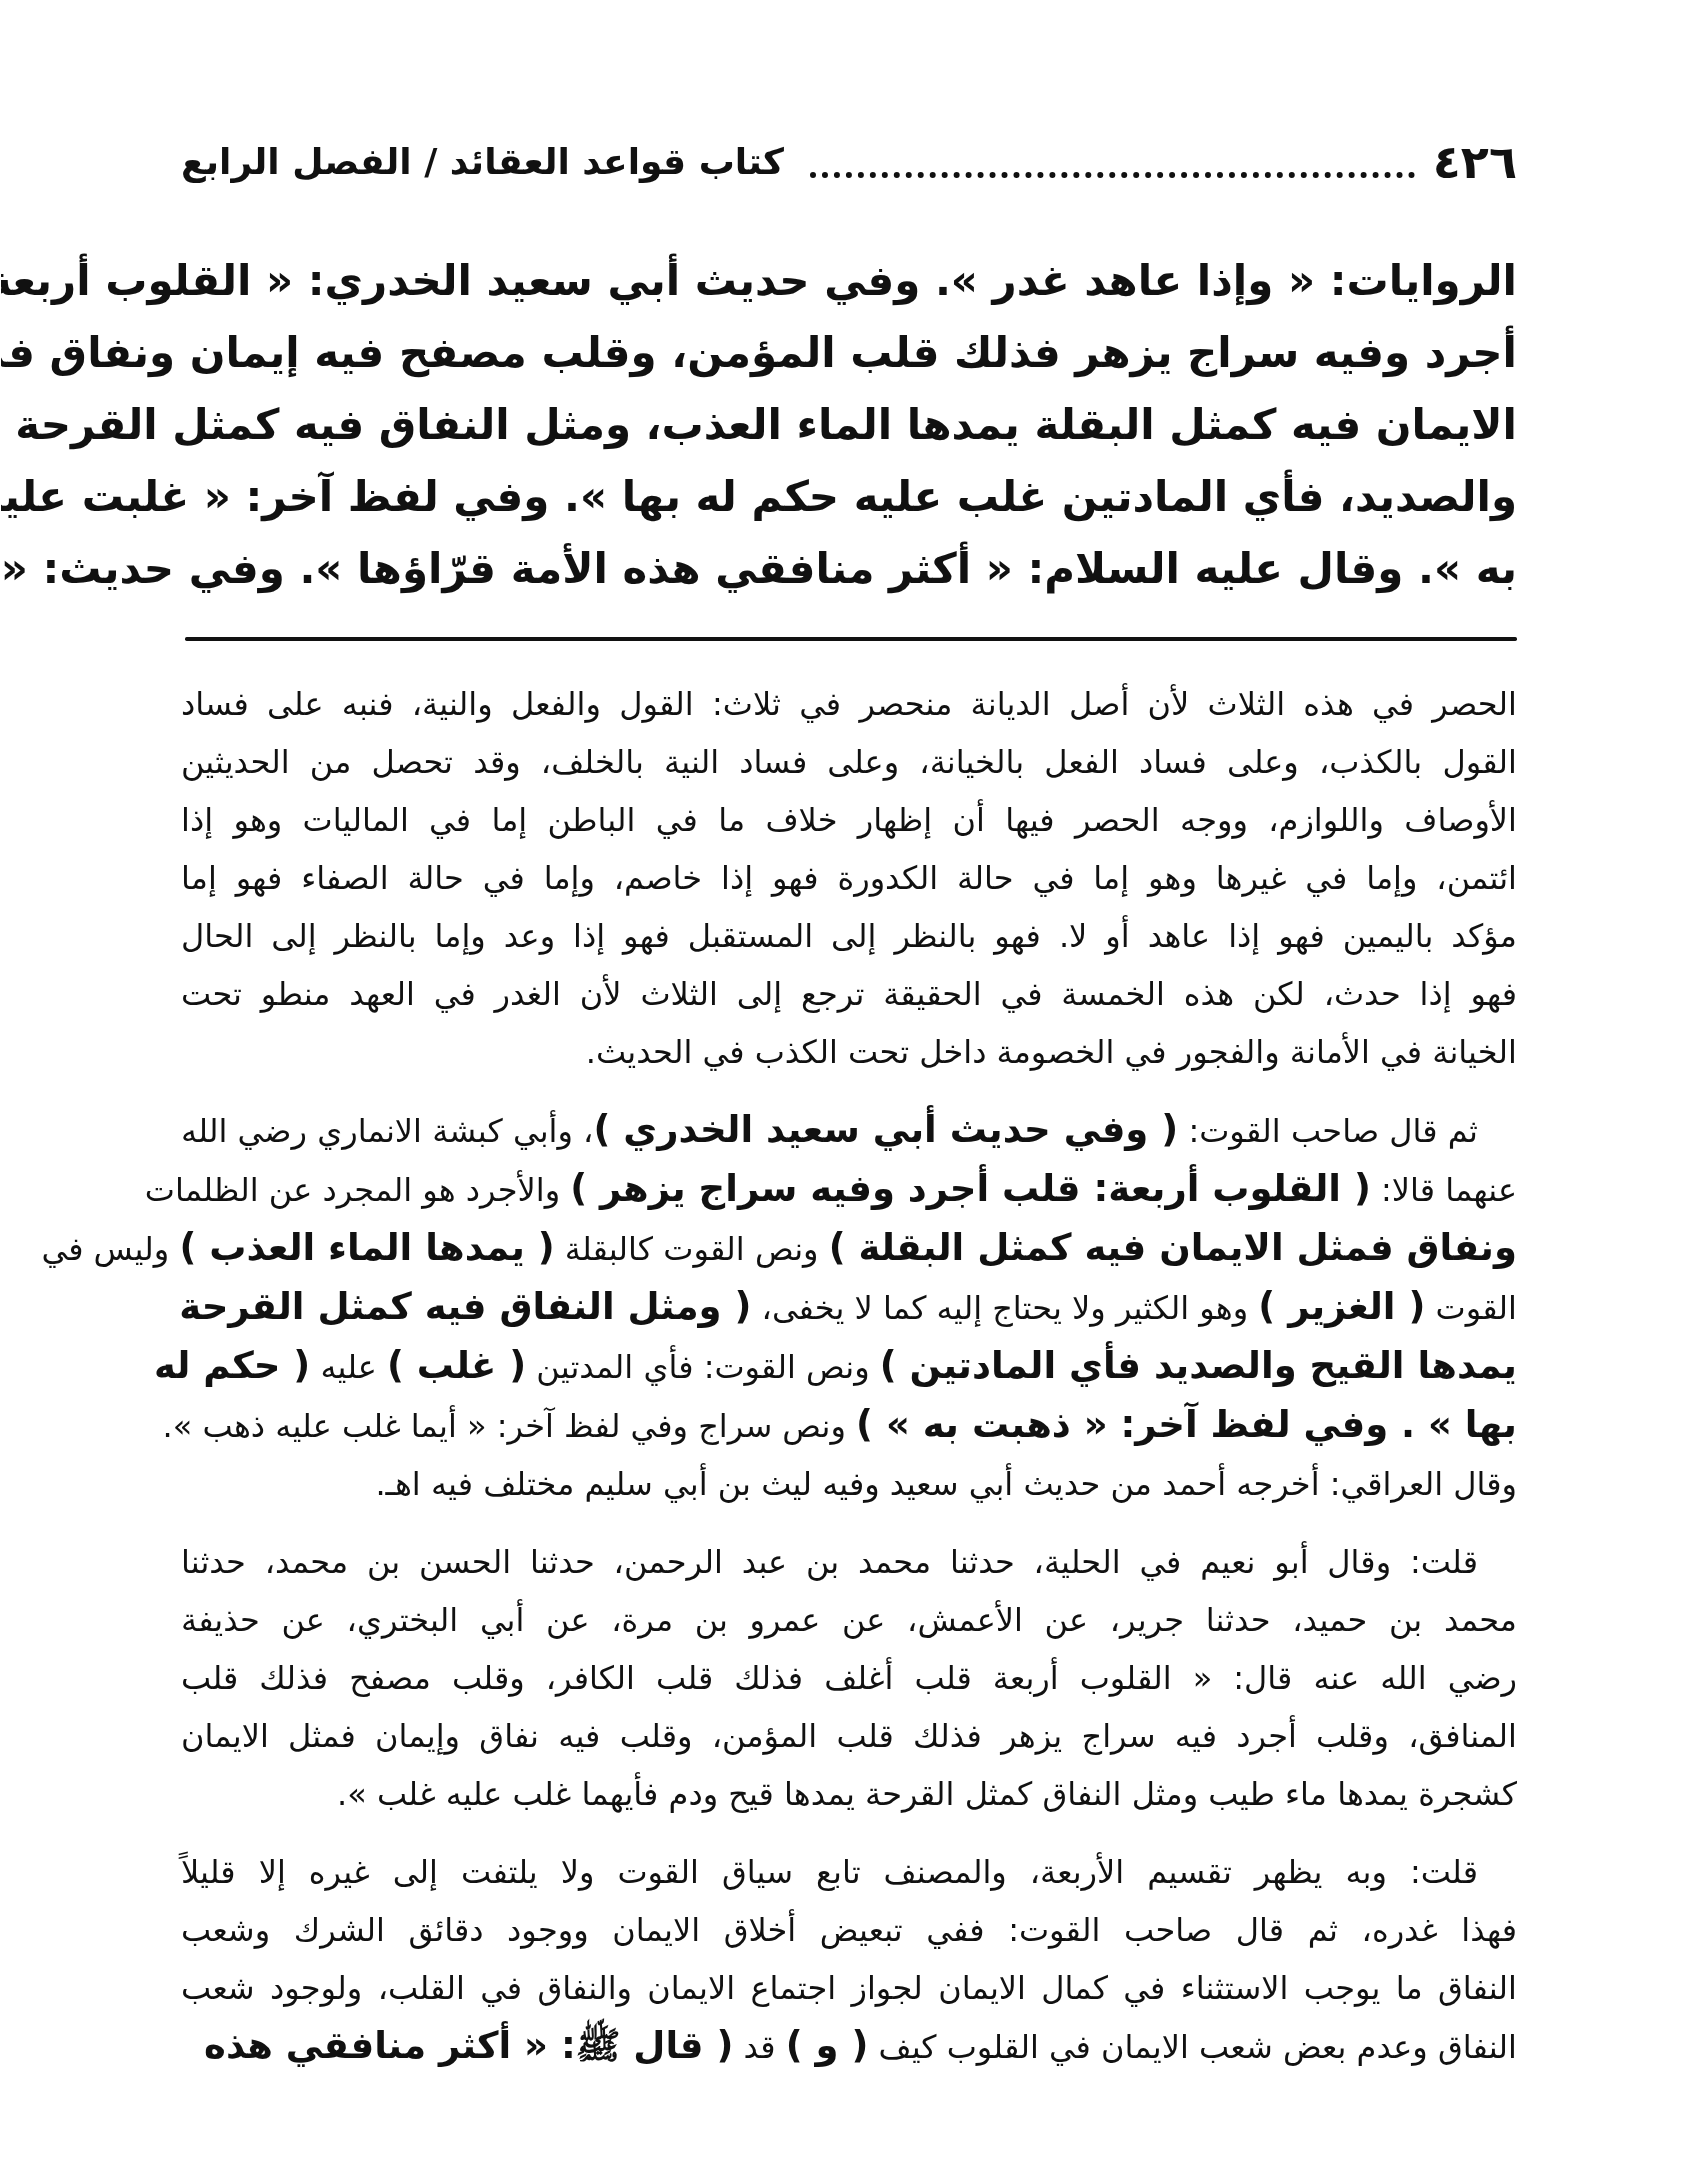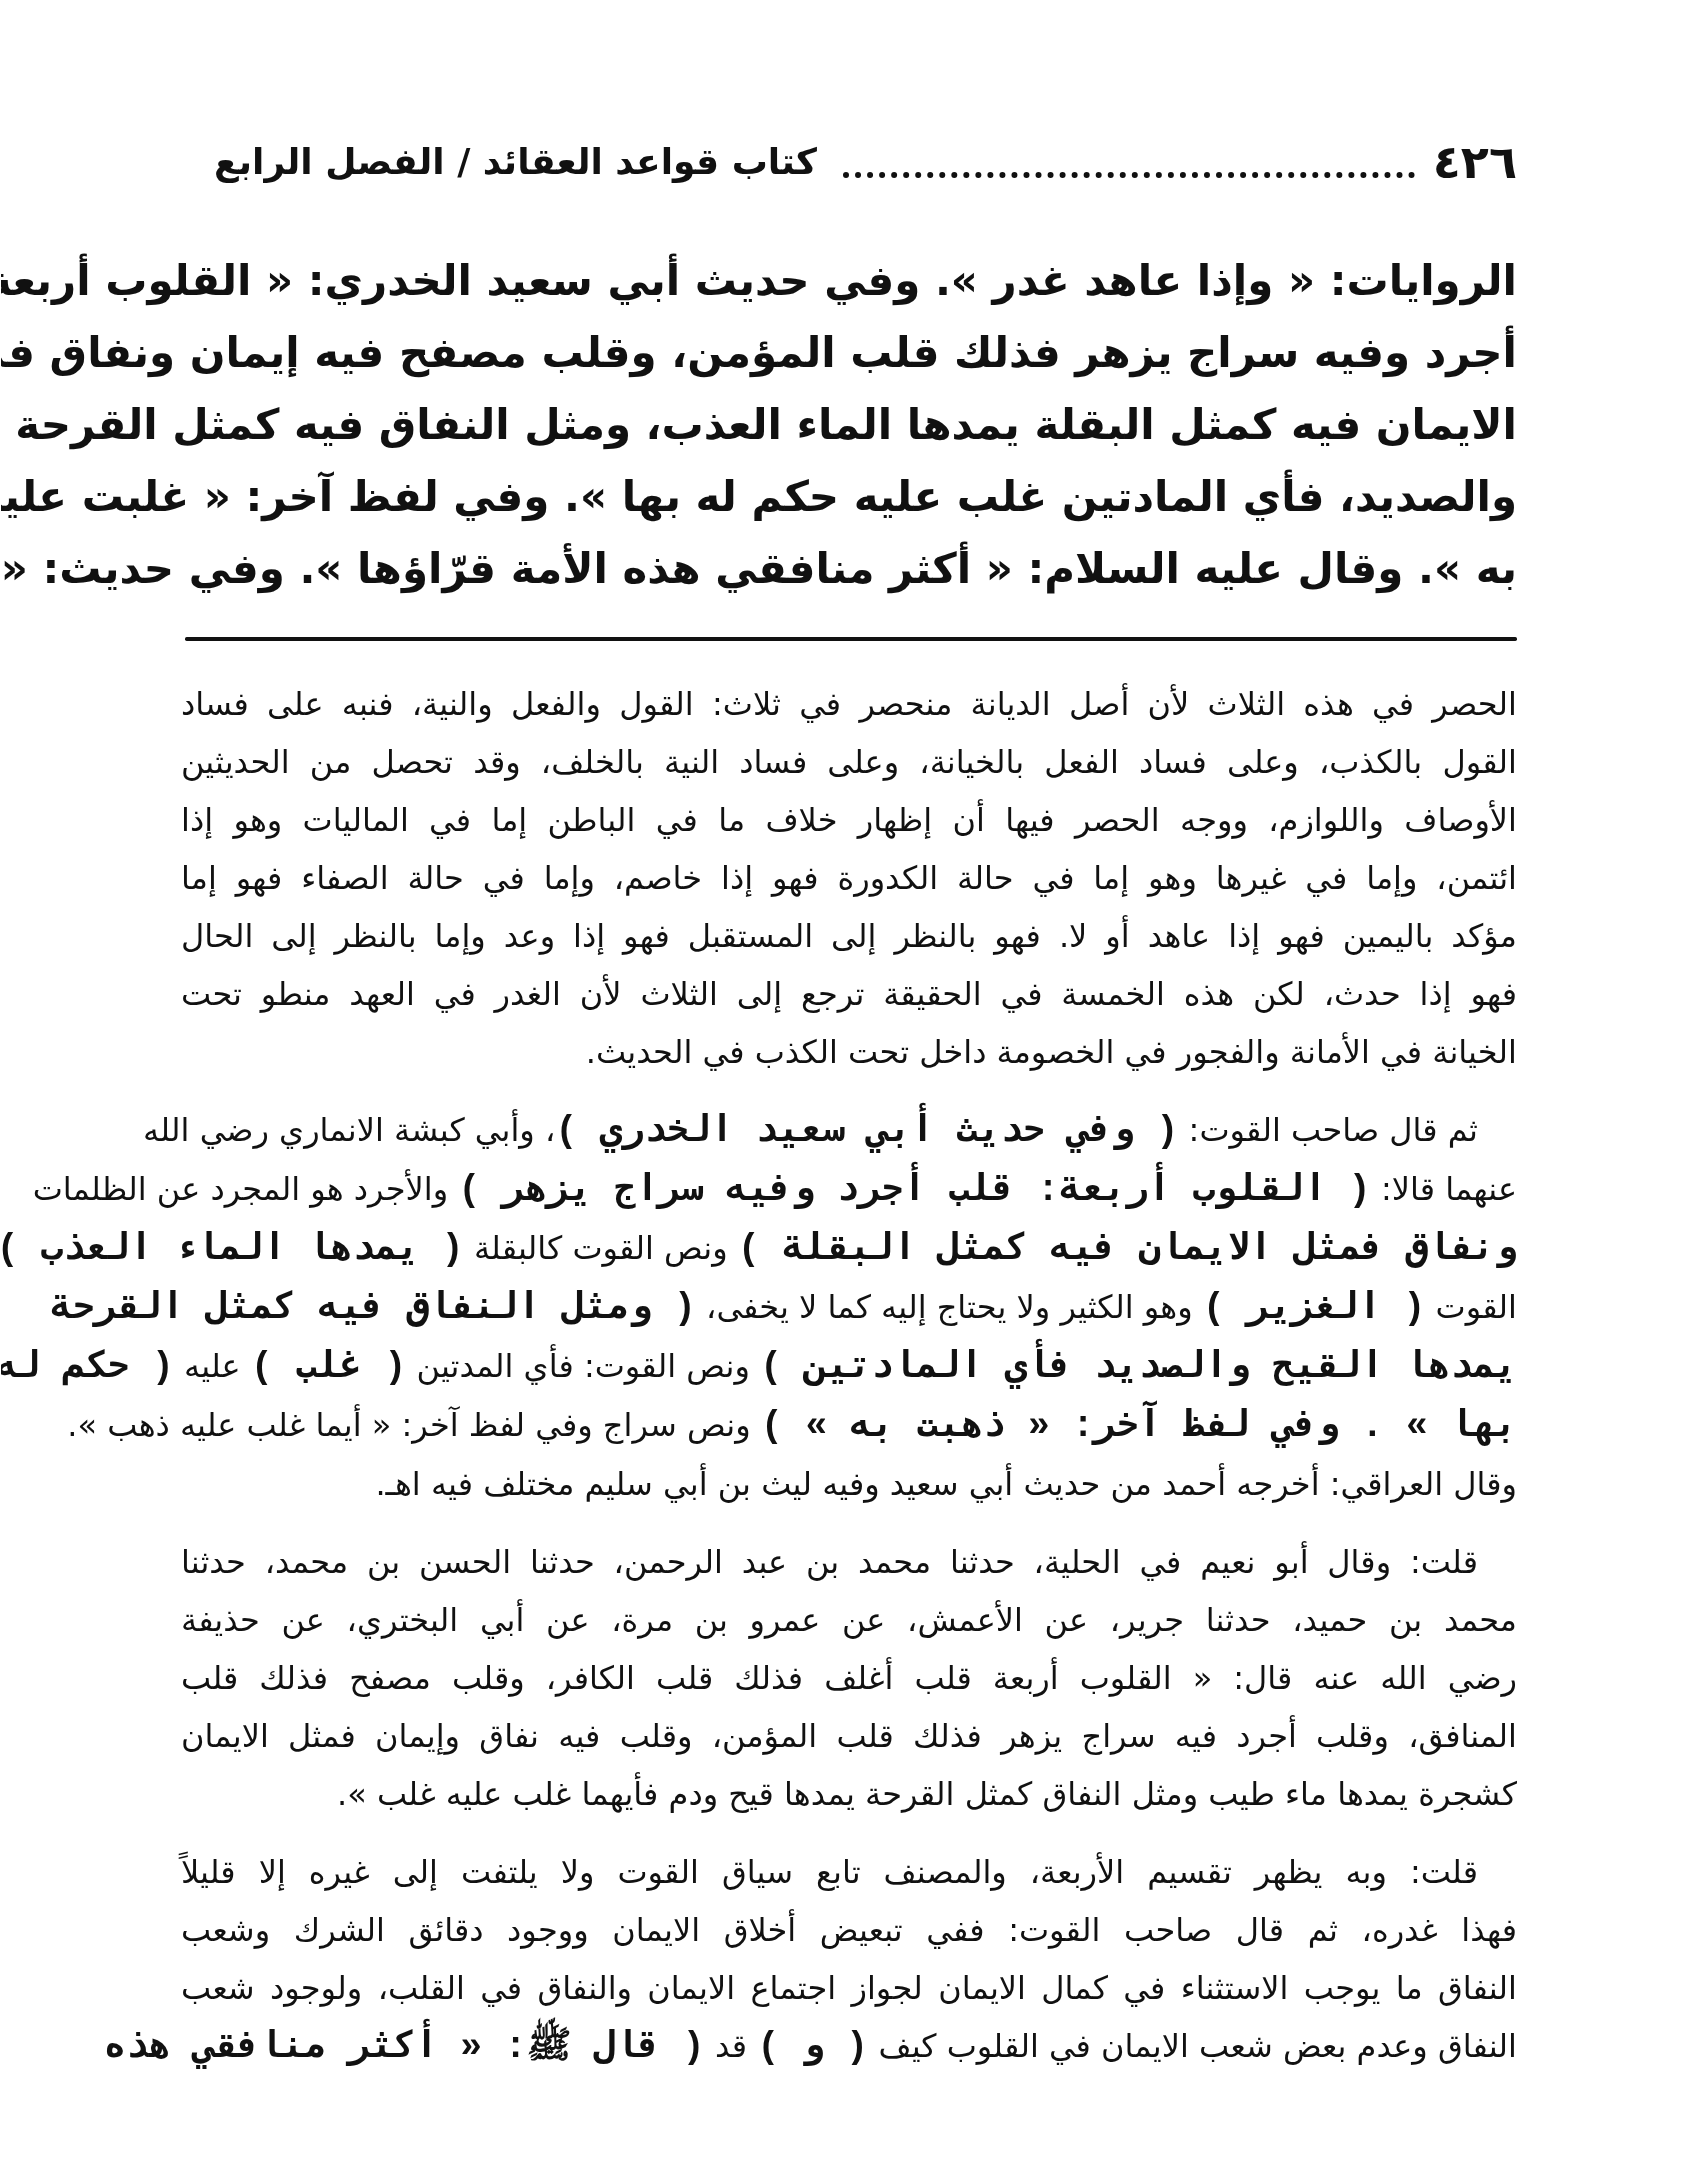"كتاب قواعد العقائد / الفصل" .running-header .title { margin-left: 33px -> none }
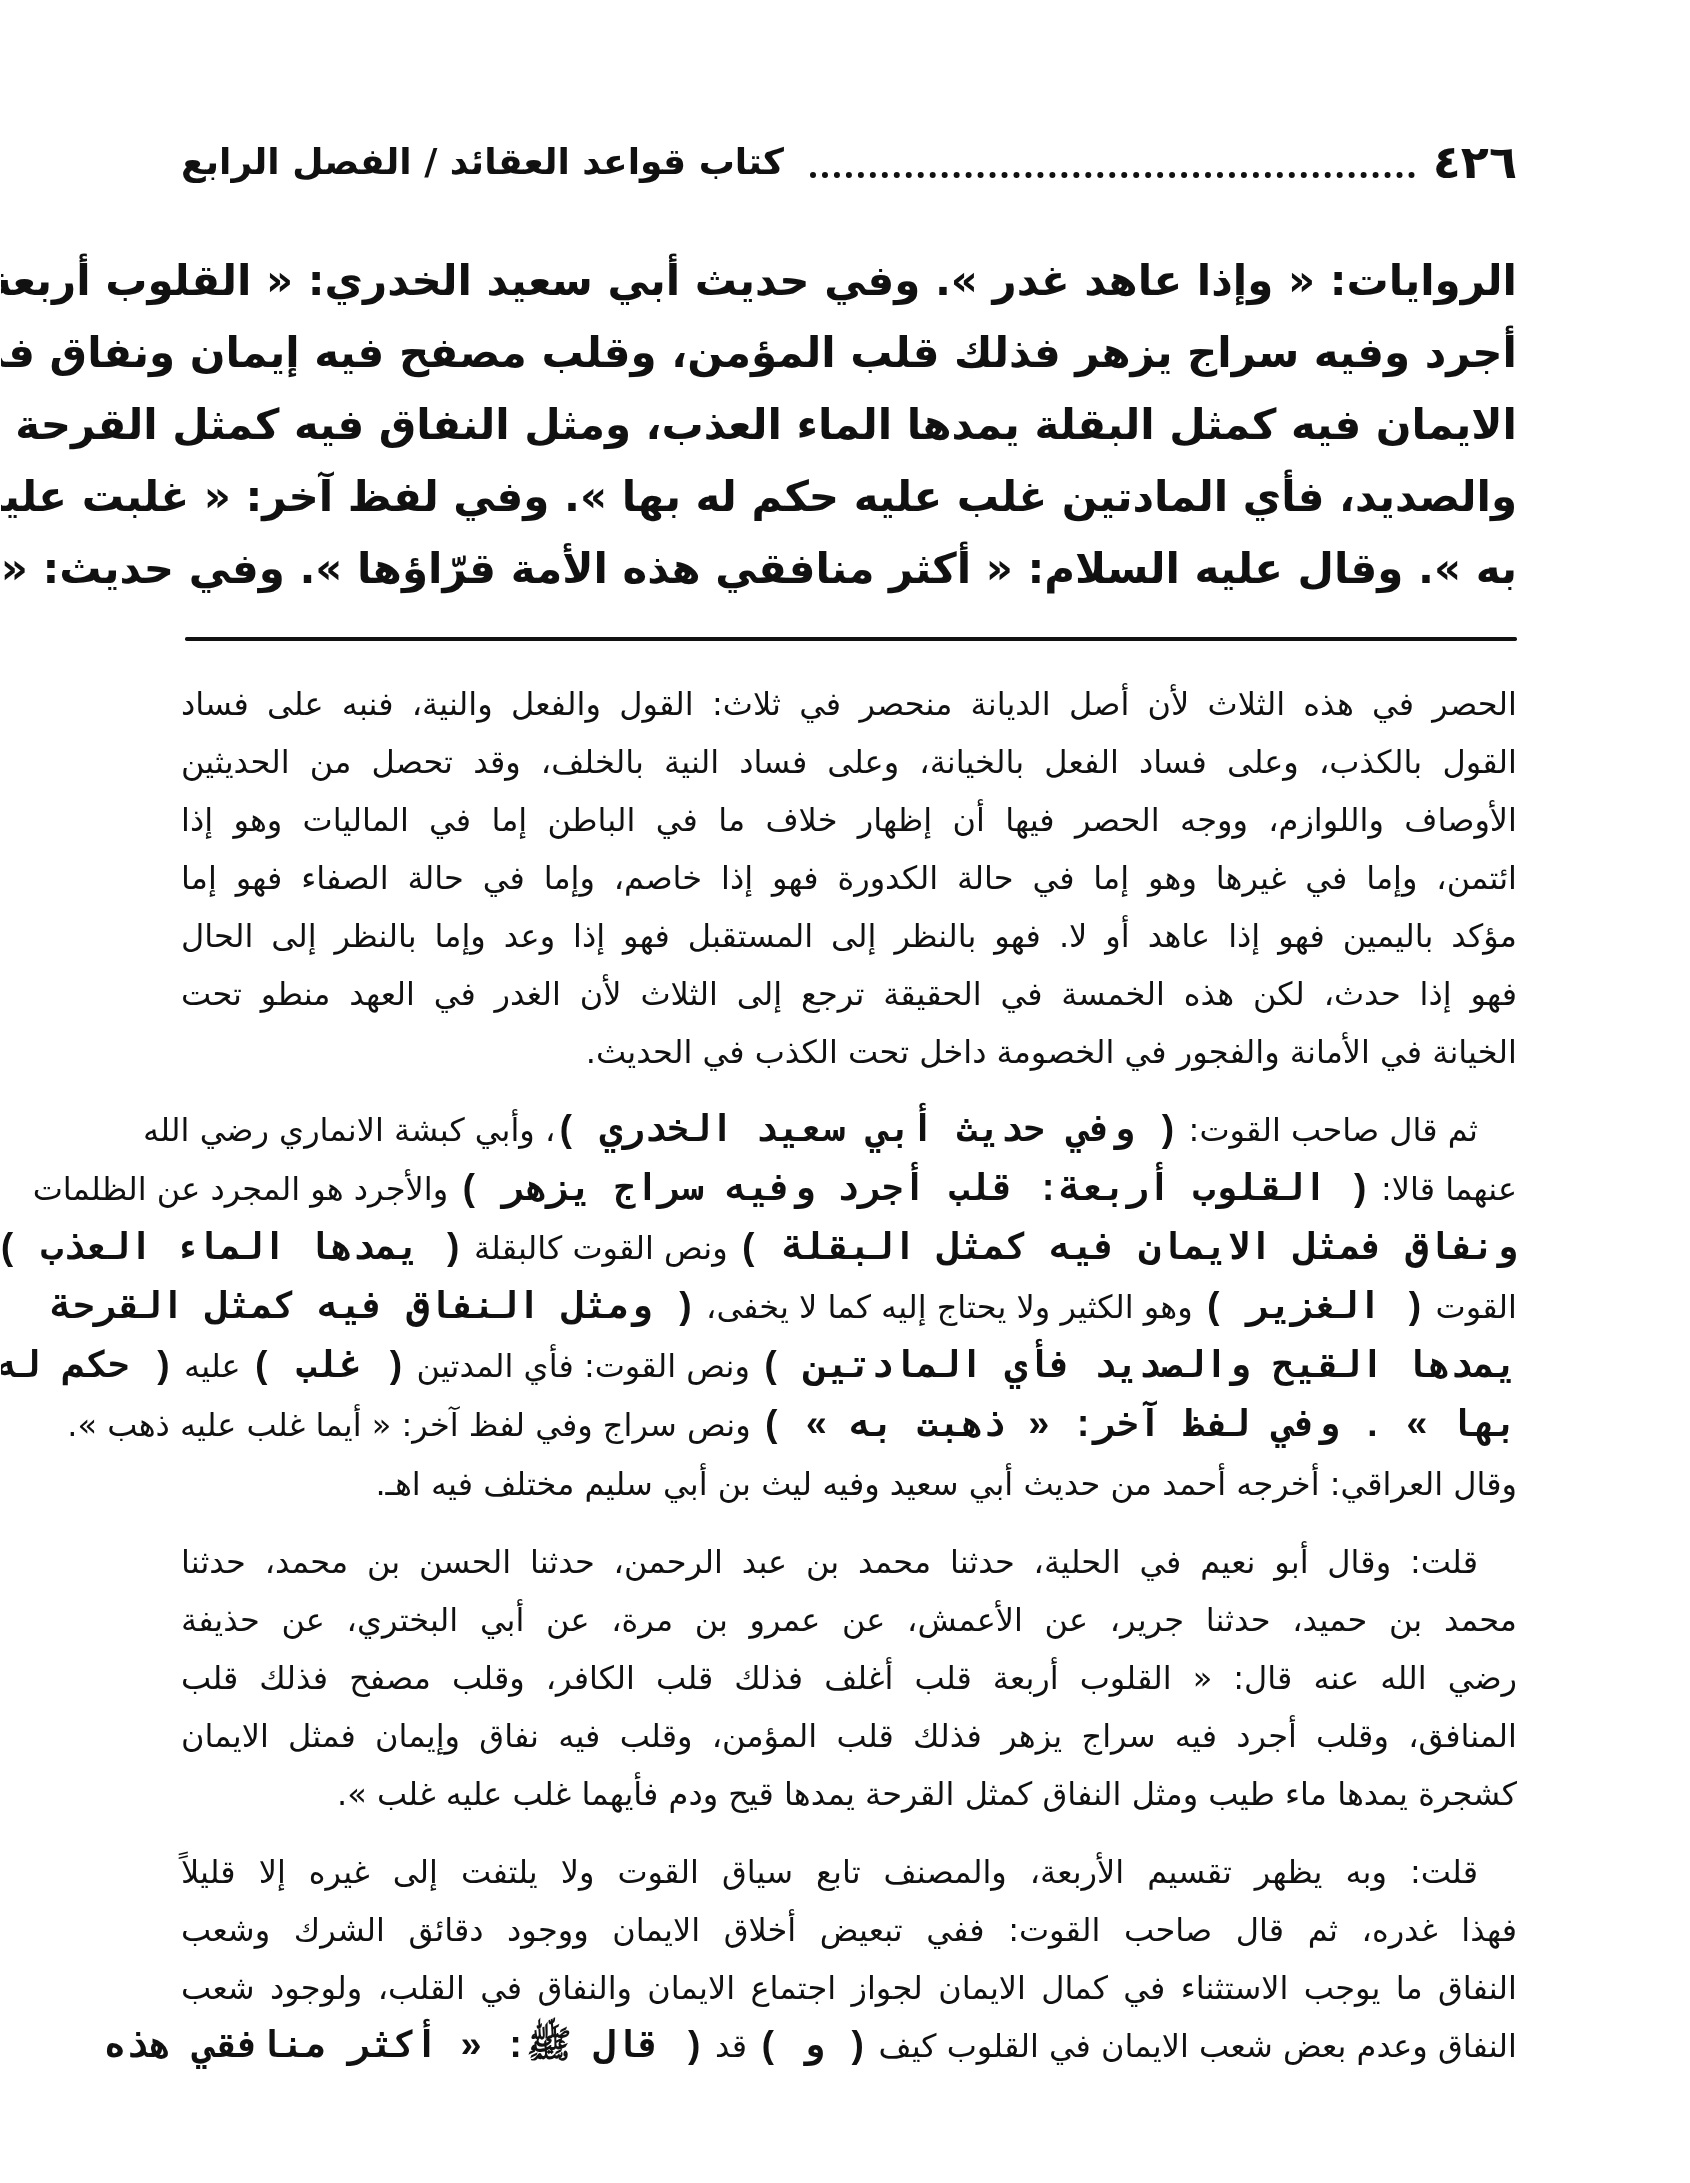"( وفي حديث أبي سعيد" .b { font-family: Liberation Mono, monospace -> none }
